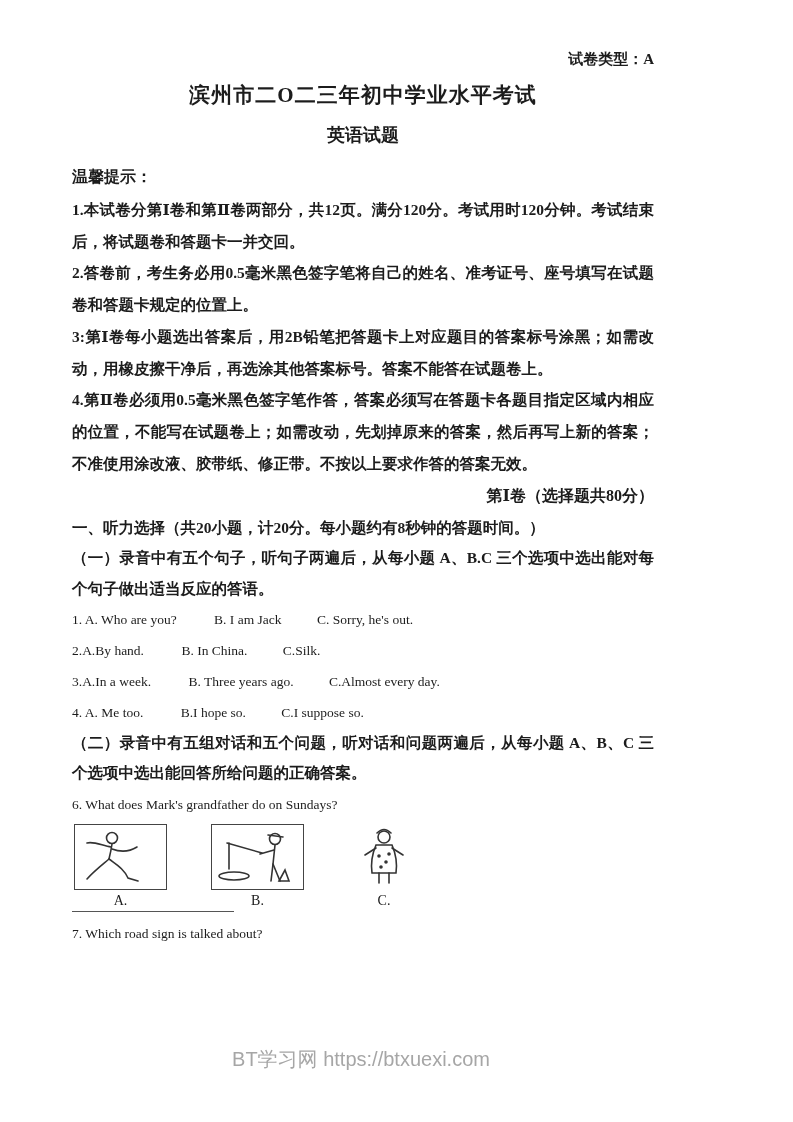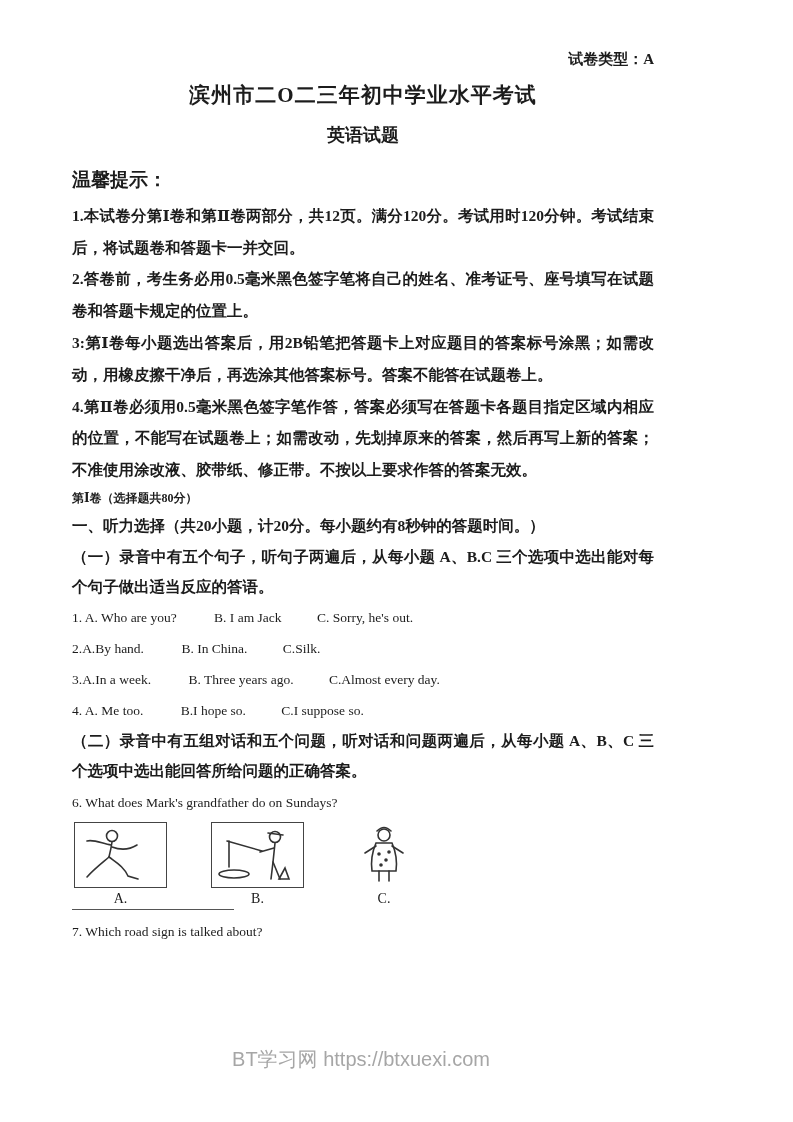"温馨提示：" .tips-heading { font-size: 19px -> 16px }
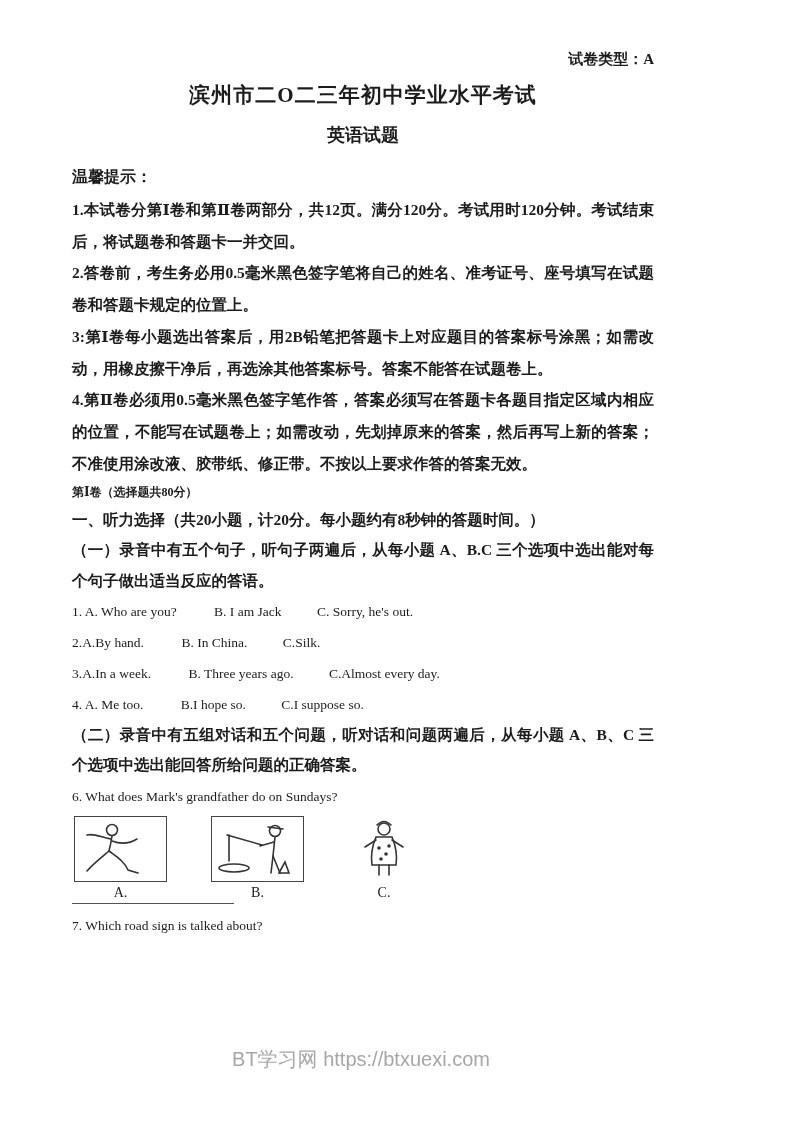"第Ⅰ卷（选择题共80分）" .section-title { font-size: 12px -> 16px; text-align: left -> right }
